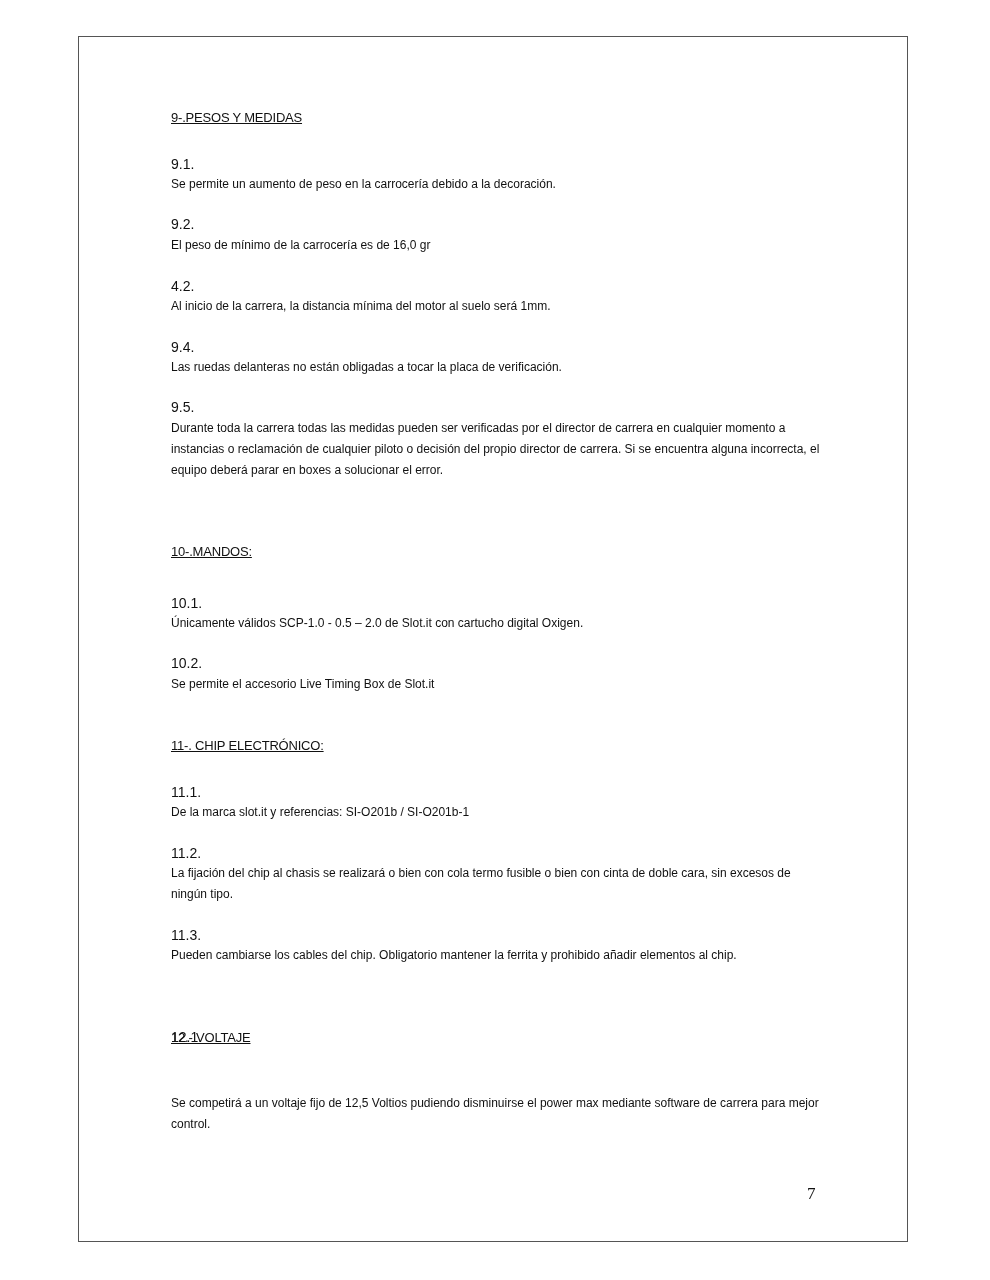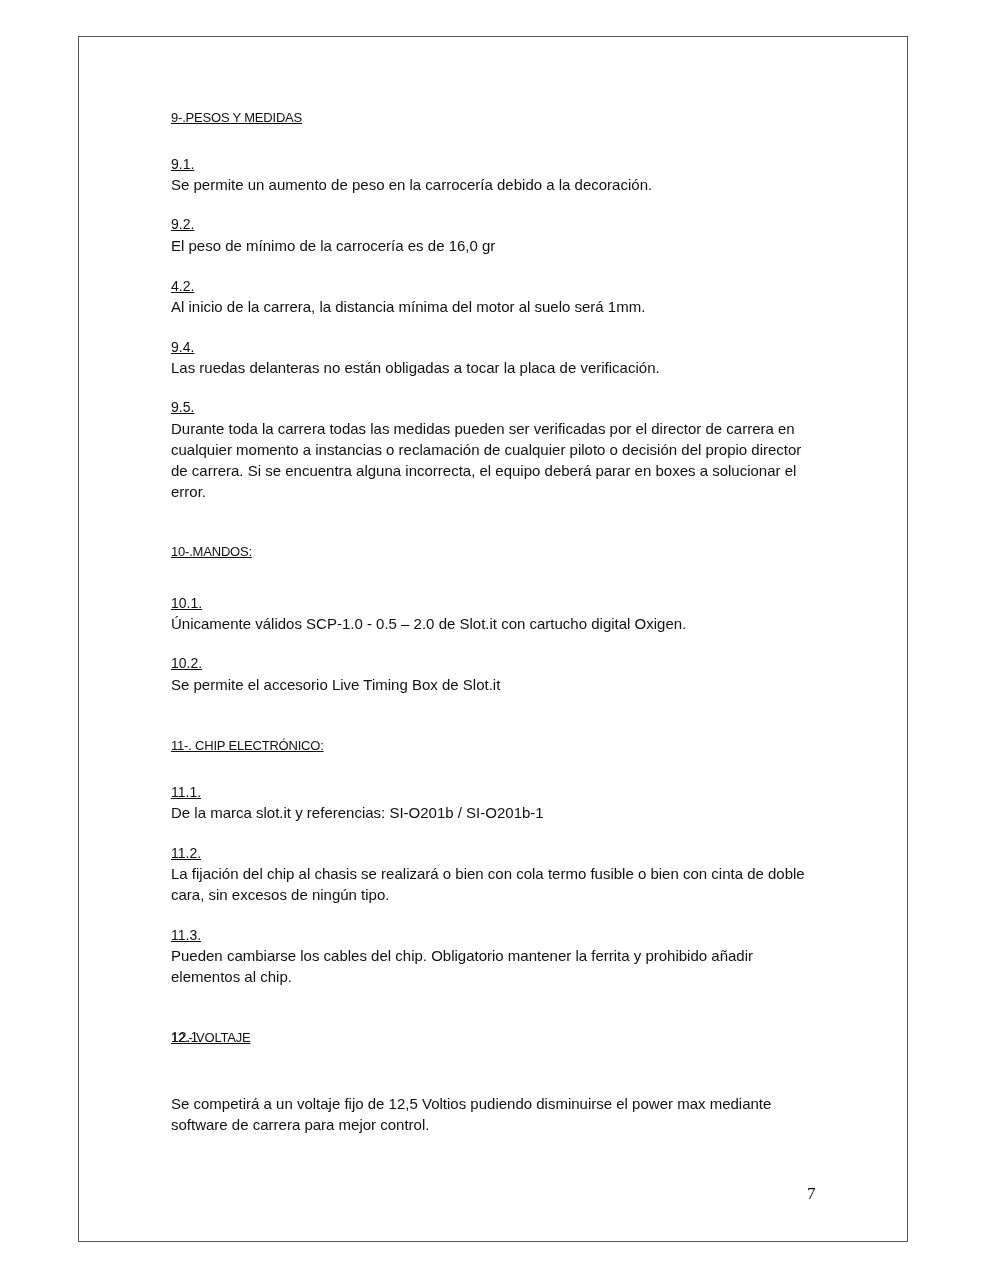"9.1." .num { text-decoration: underline -> none }
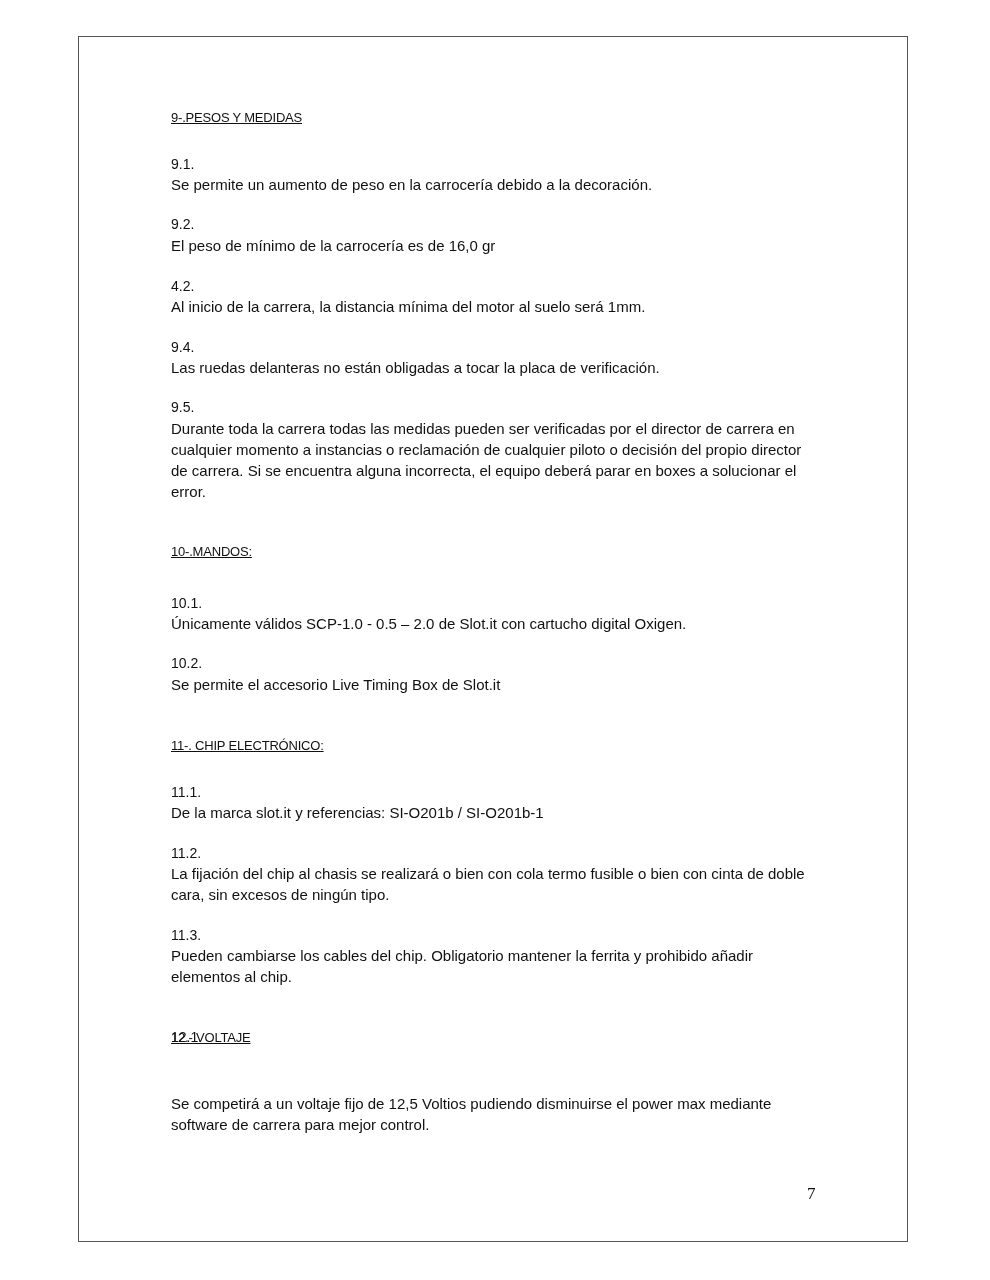"Se permite un aumento de" .para { font-size: 15px -> 12px }
